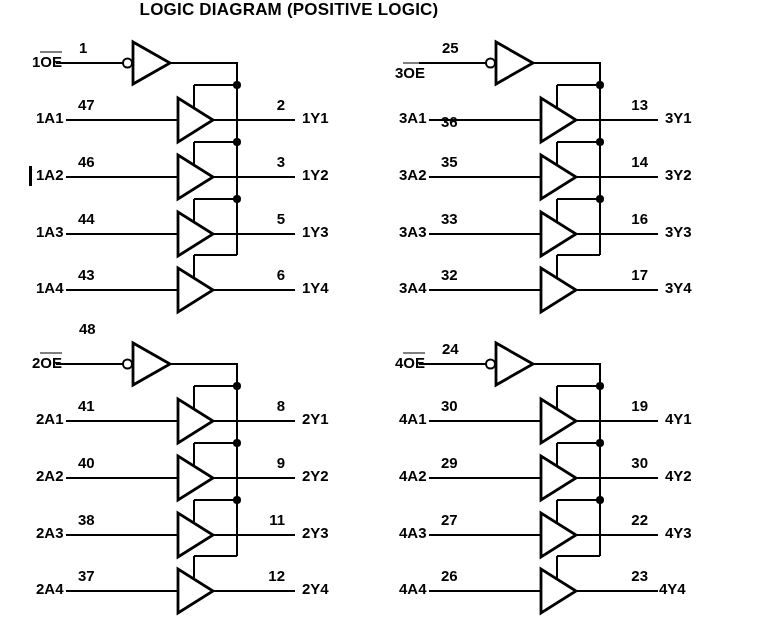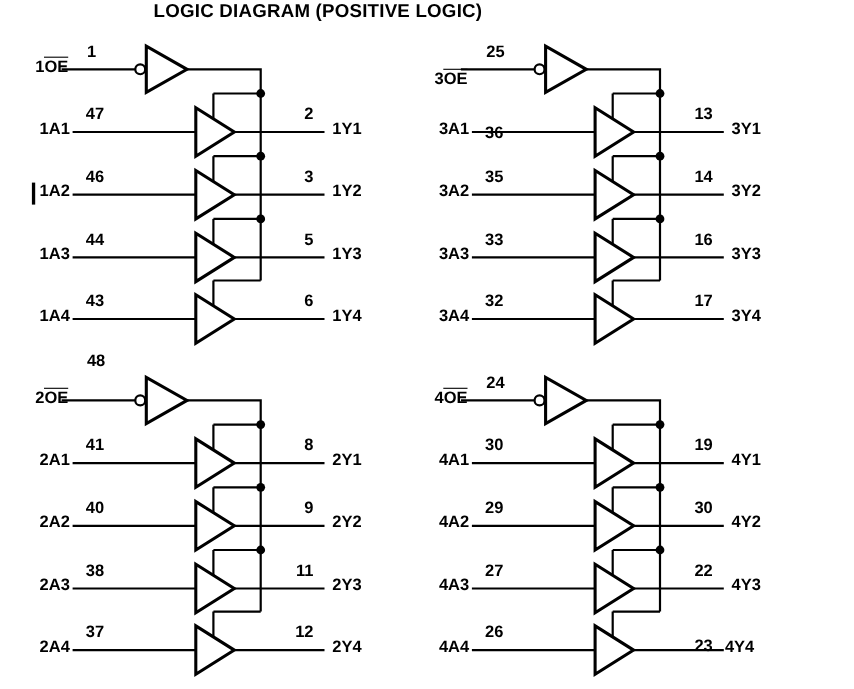"23" span.lbl { margin-top: 12px -> none }
